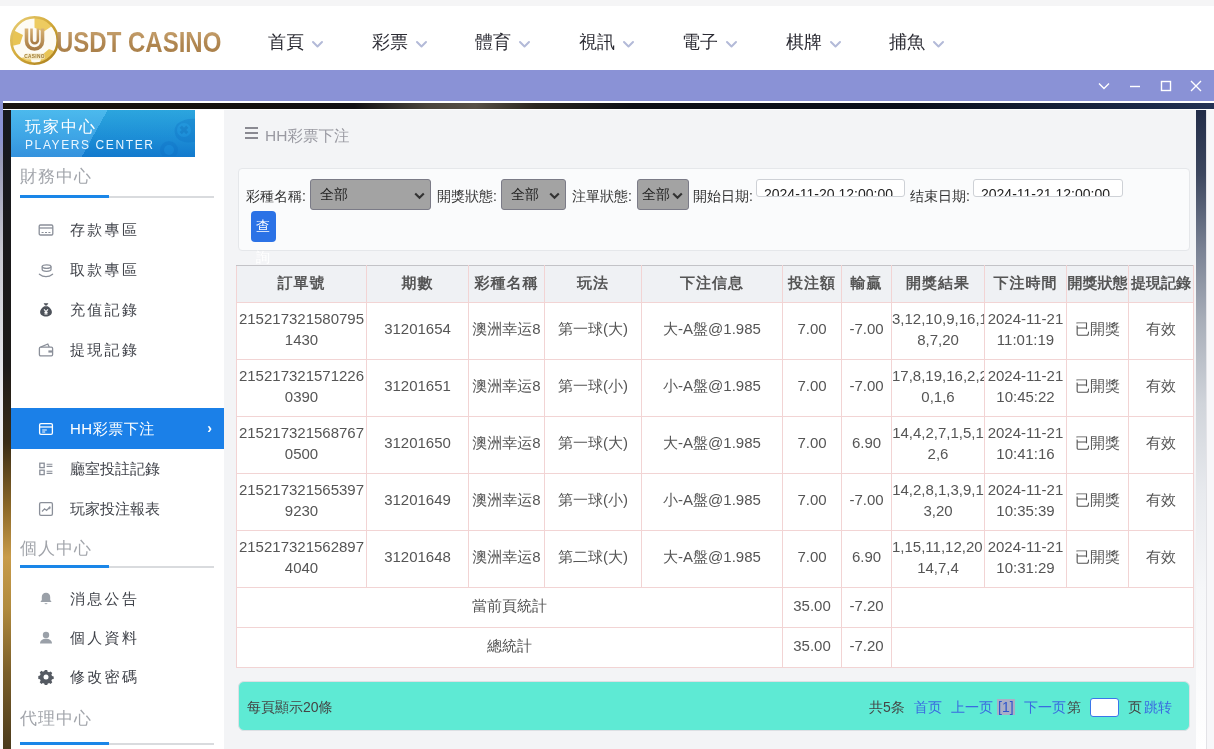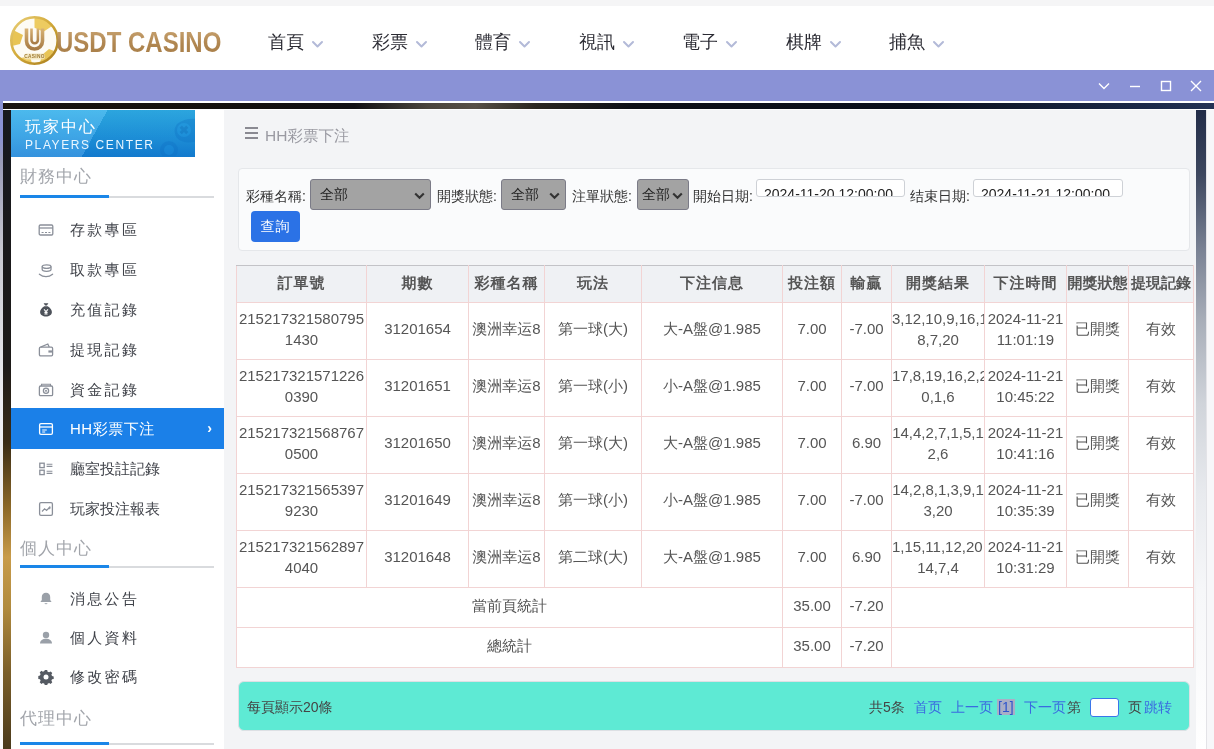"查詢" #qbtn { width: 49px -> 25px }
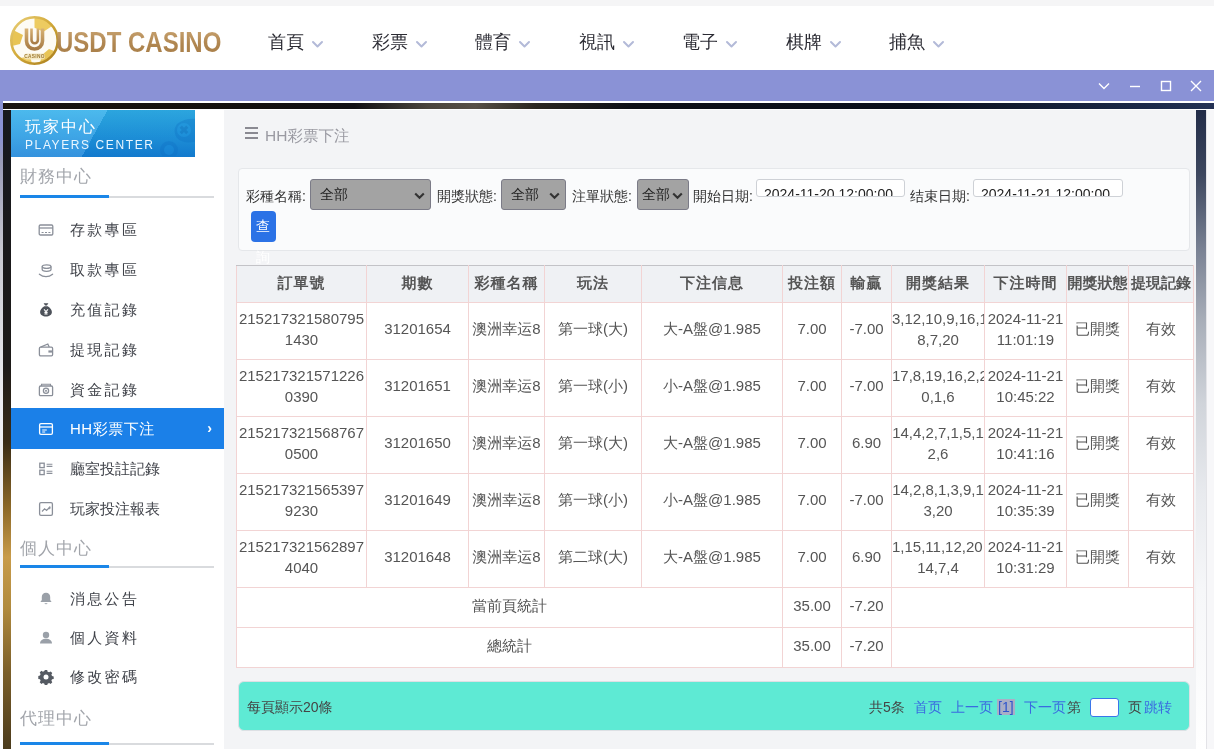"資金記錄" div.sitem { html: <div> <svg> <g> <rect></rect> <path></path> <circle></circle> <path></path> </g> </svg> <span>資金記錄</span> </div> -> none }
